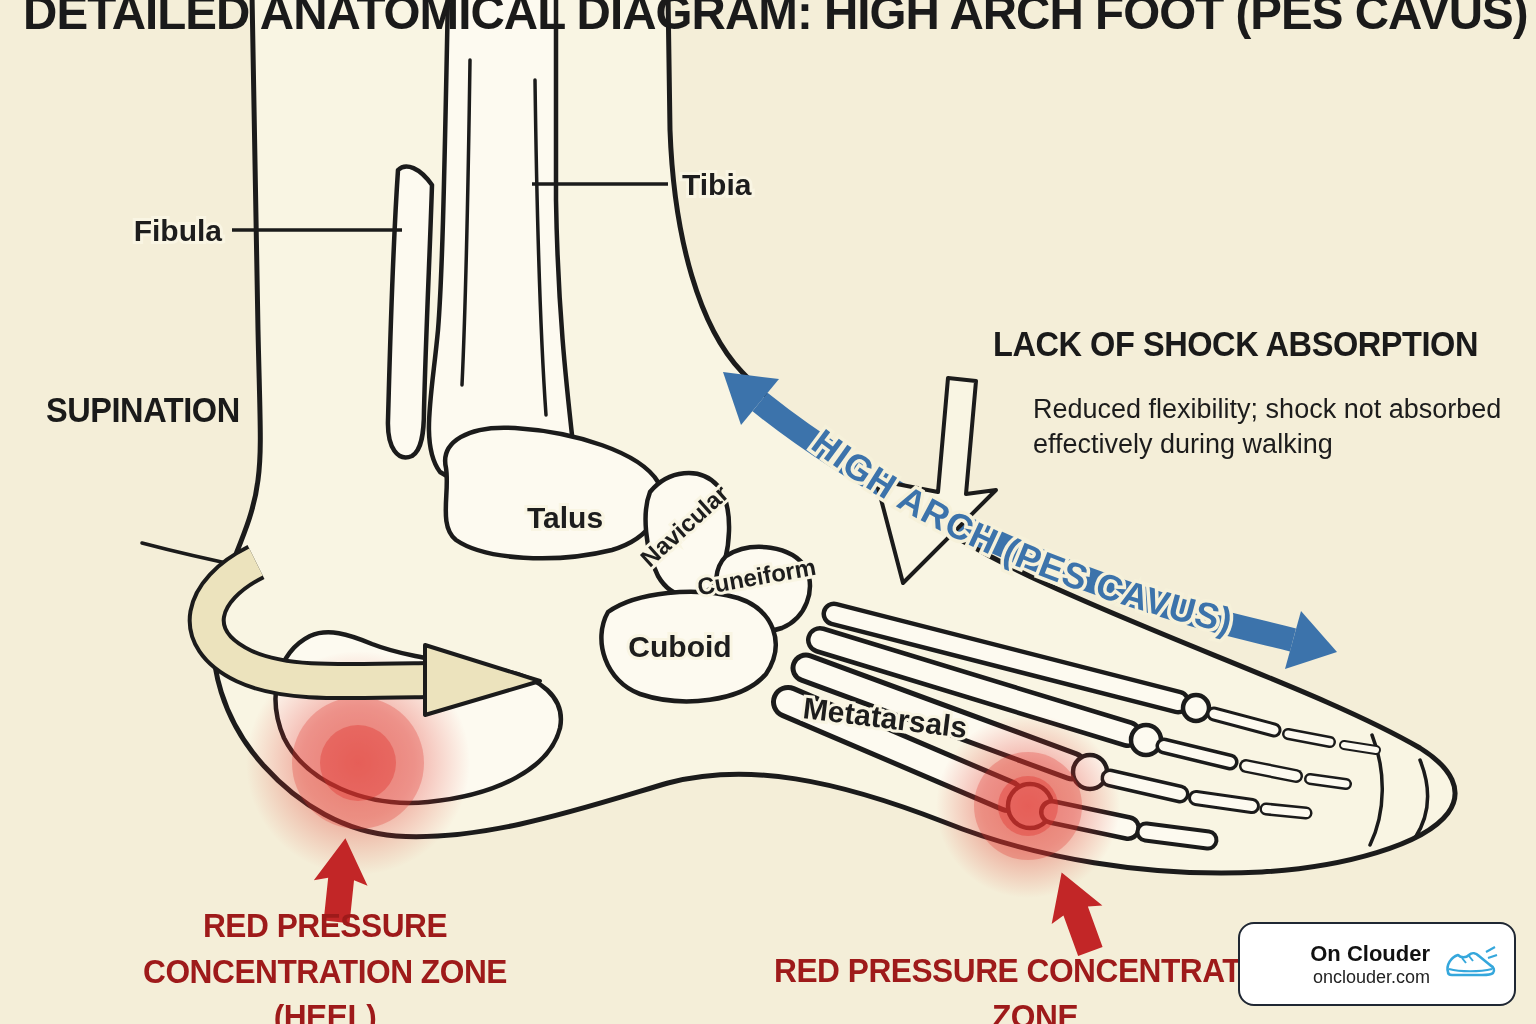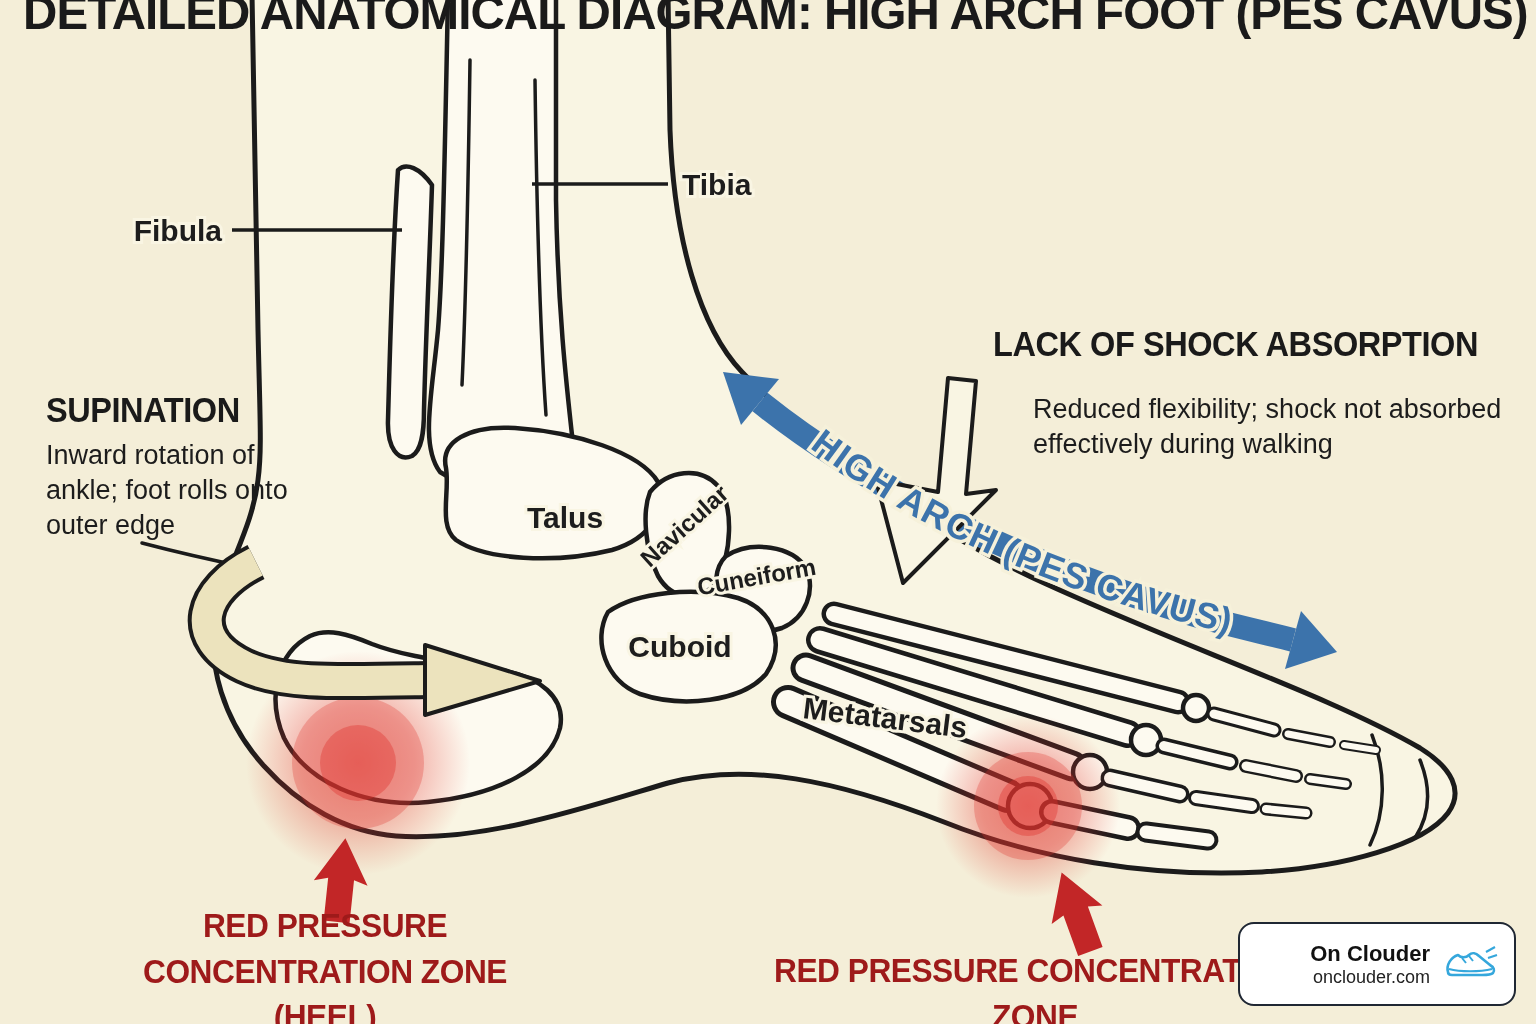"Inward rotation of ankle; foot" div.ann-body { html: <div>Inward rotation of ankle; foot rolls onto outer edge</div> -> none }
